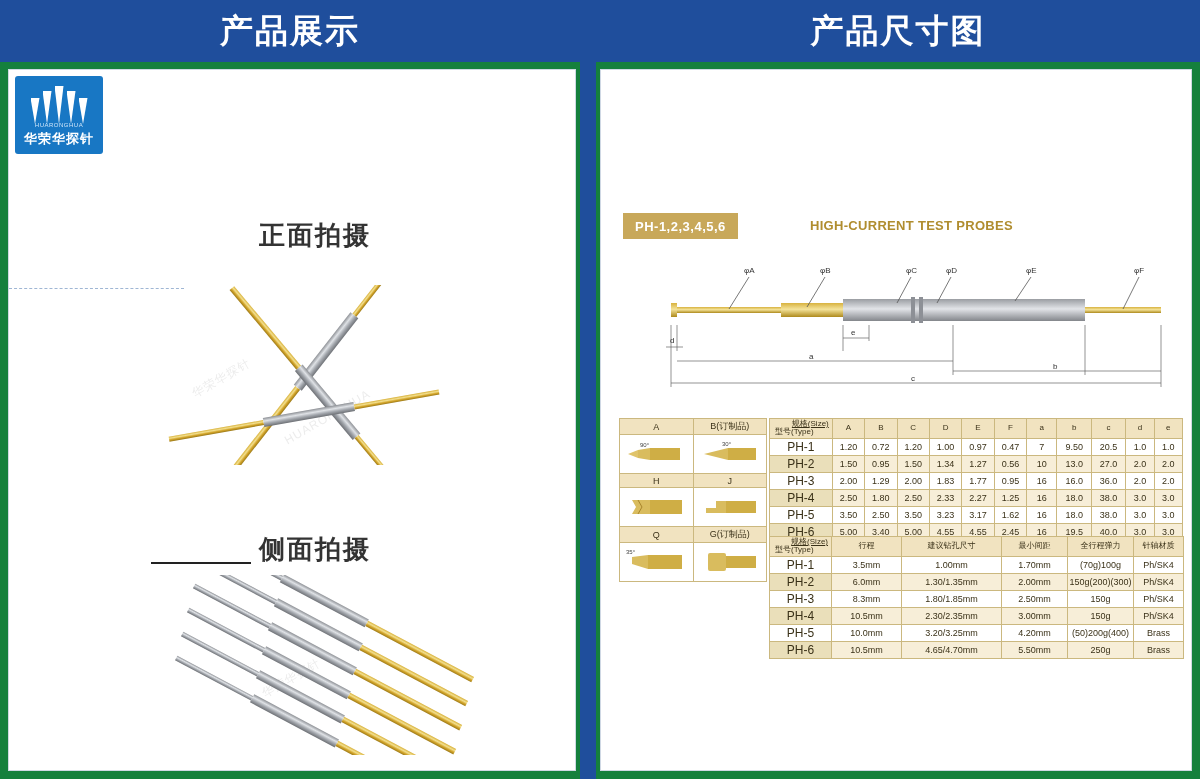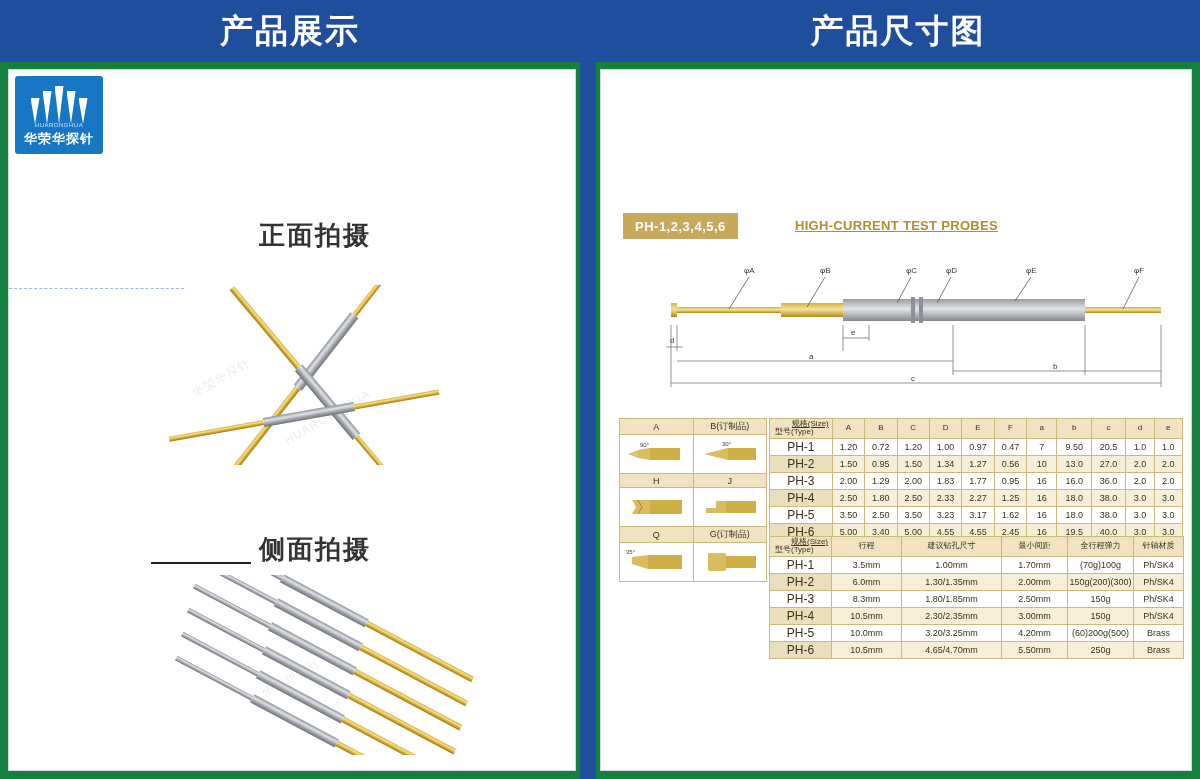"HIGH-CURRENT TEST PROBES" div.draw-title { left: 194px -> 209px; text-decoration: underline -> none }
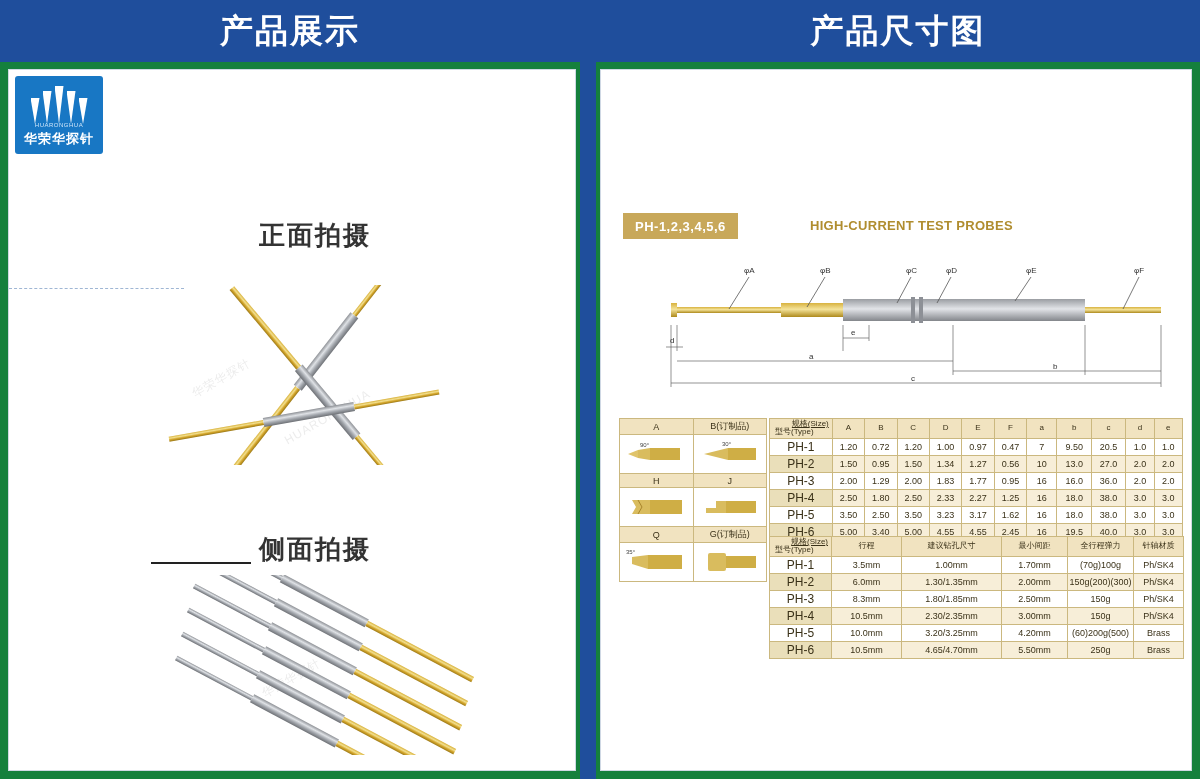"(60)200g(500)" td { text: 60)200g(500 -> 50)200g(400 }
